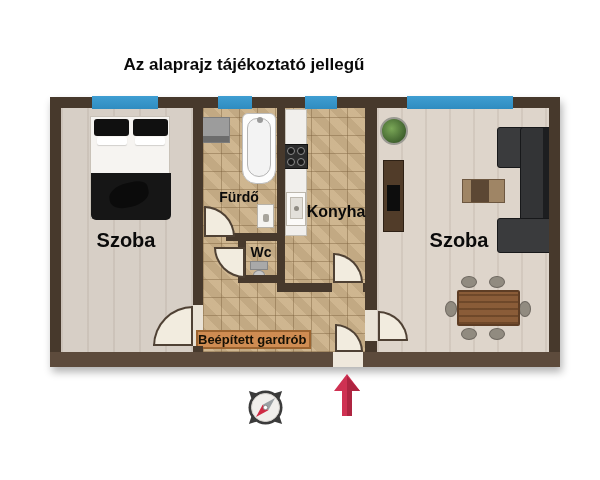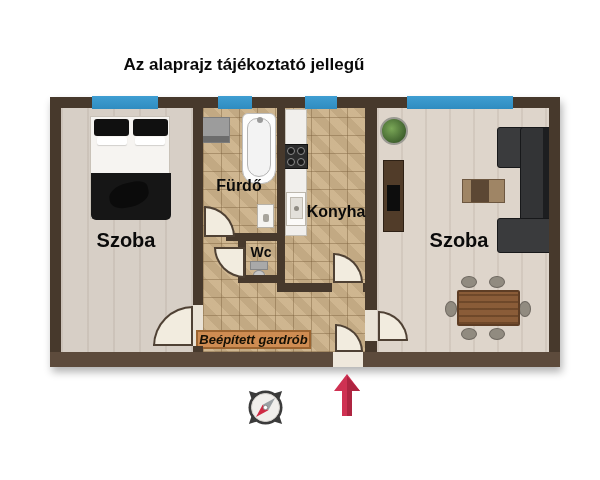"Fürdő" div.room-label { font-size: 16px -> 14px; top: 80px -> 92px }
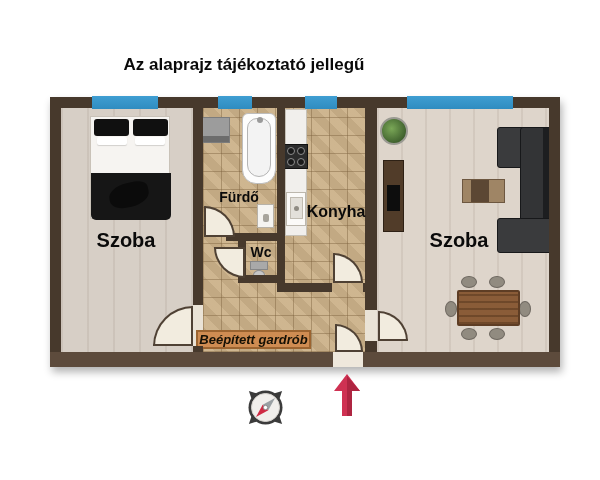"Beépített gardrób" .gardrob { font-style: italic -> none; justify-content: center -> none }
